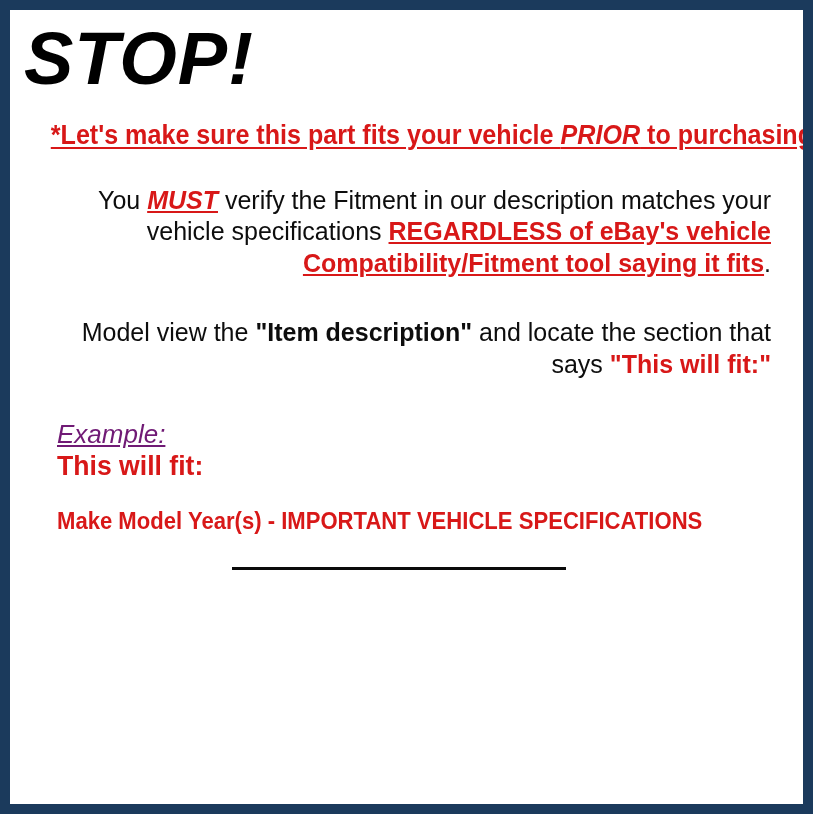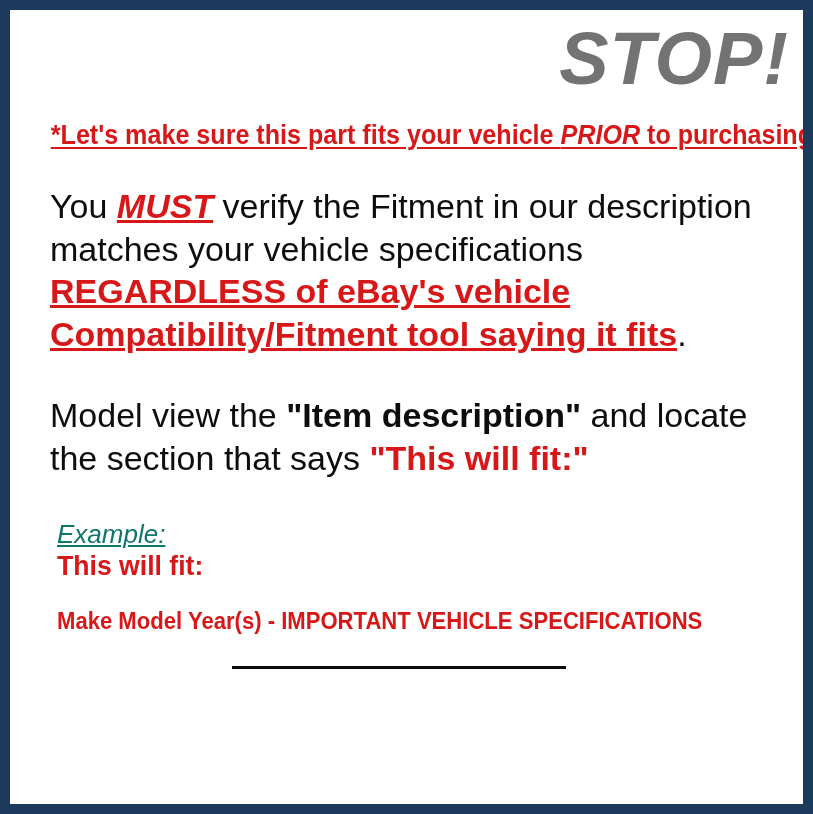"STOP!" .stop-headline { color: #737373 -> #000000; text-align: right -> left }
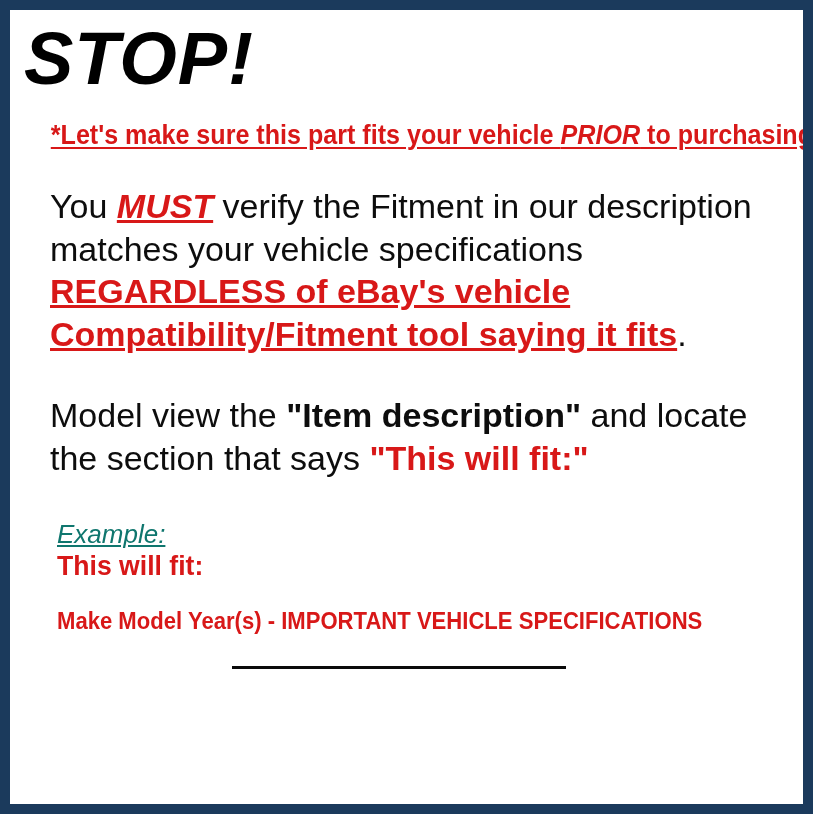"You MUST verify the Fitment" .para { font-size: 34px -> 25px; margin: 8px -> 0; text-align: left -> right }
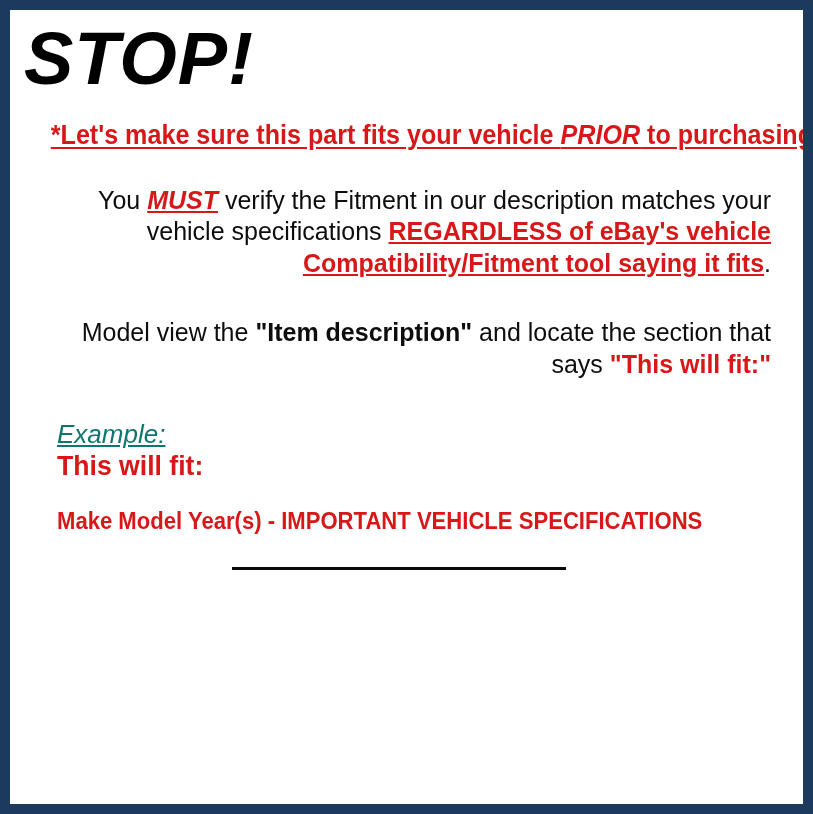"Example:" .example-label { color: #0f766e -> #701a75 }
